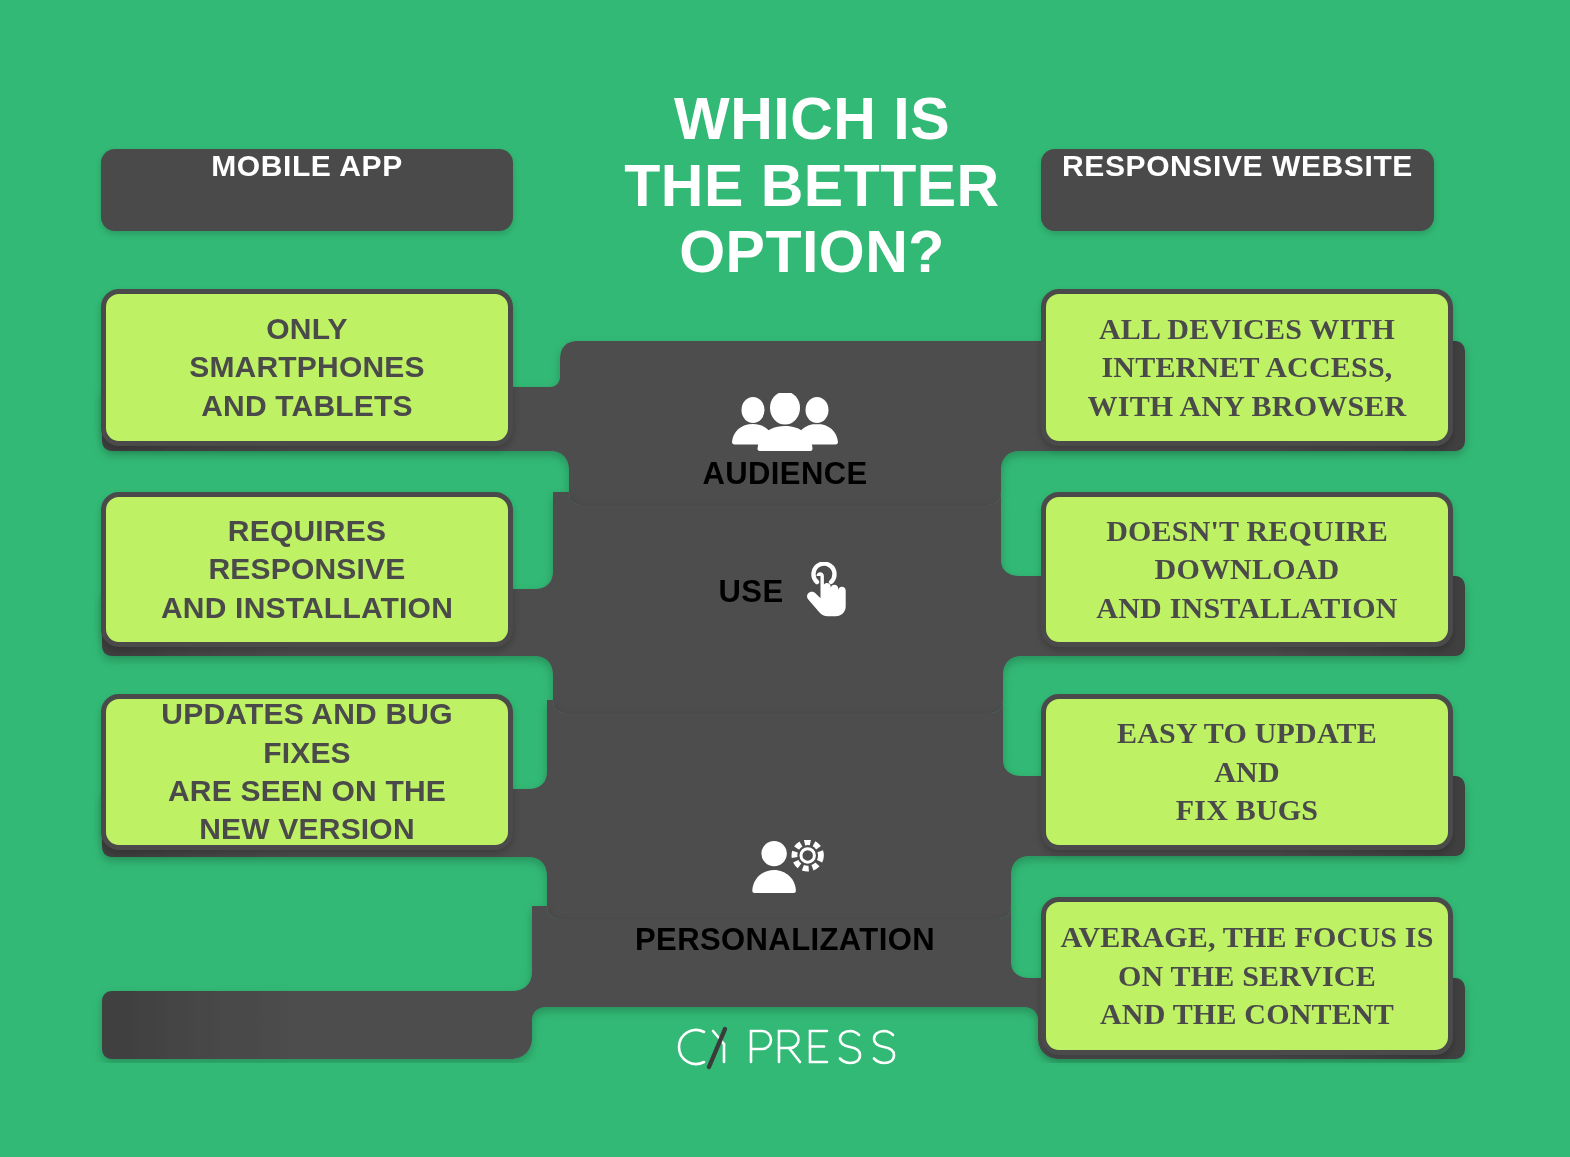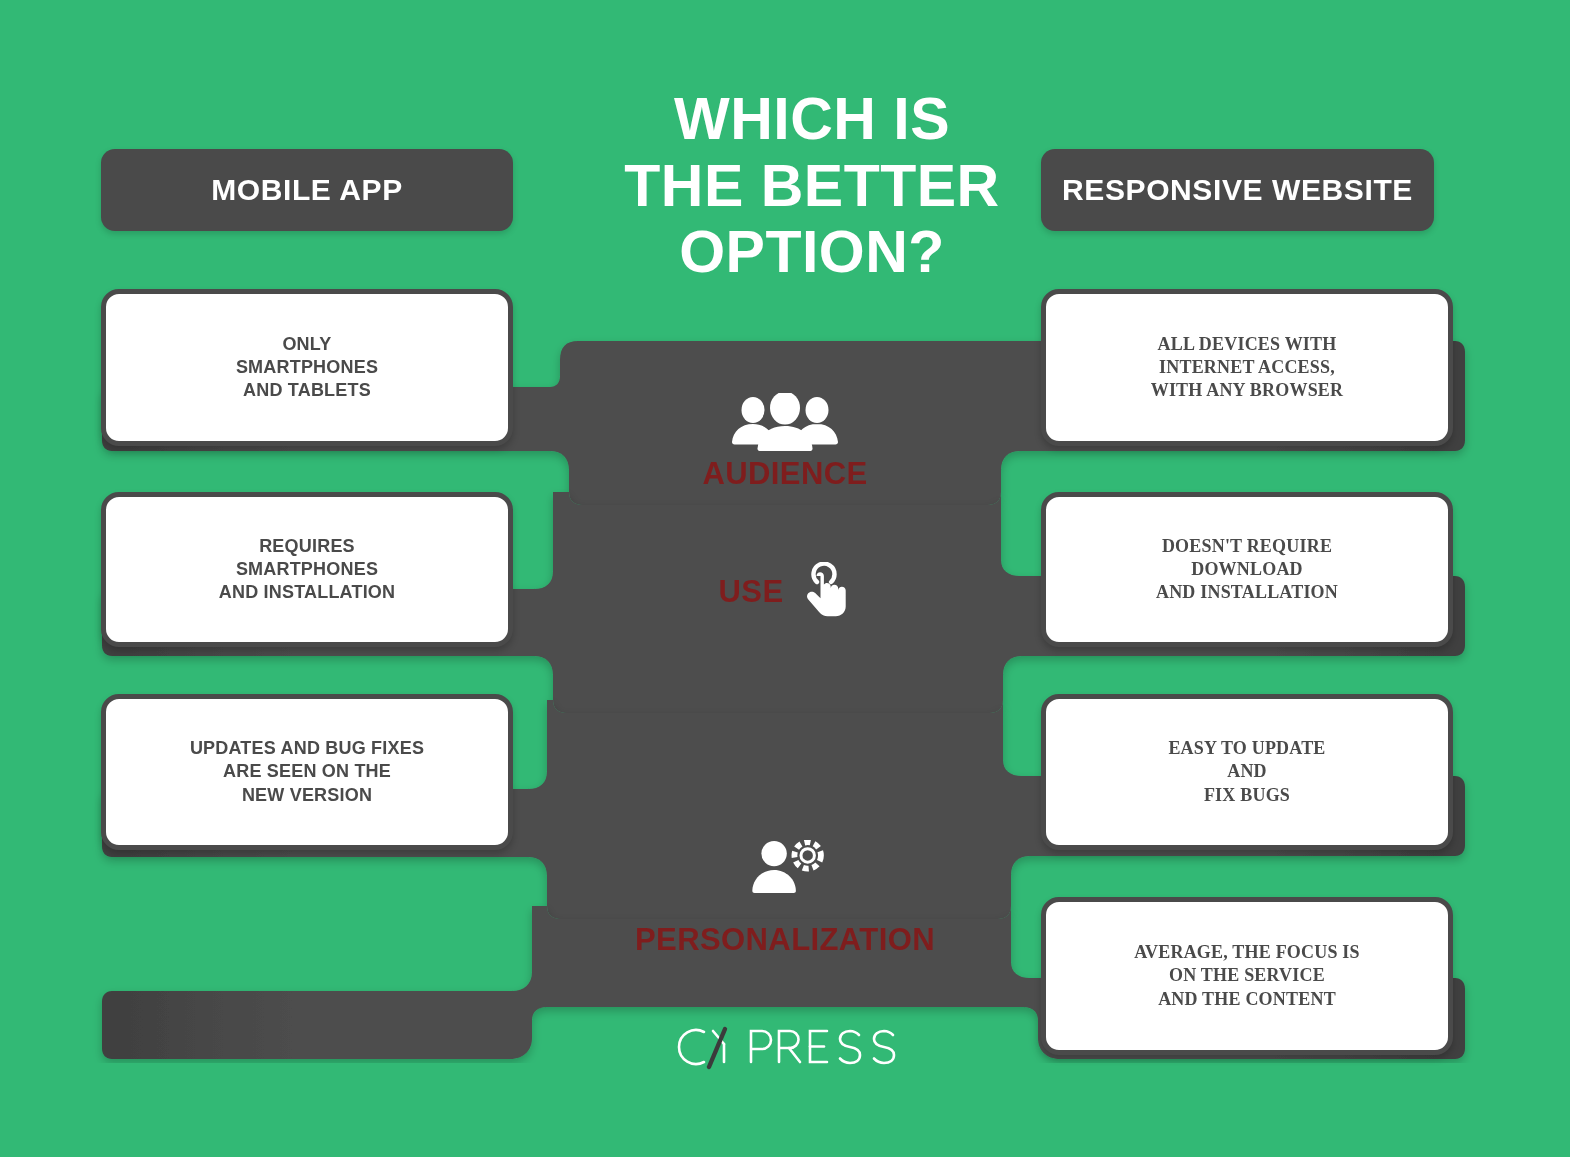"MOBILE APP" .col-header { align-items: center -> none }
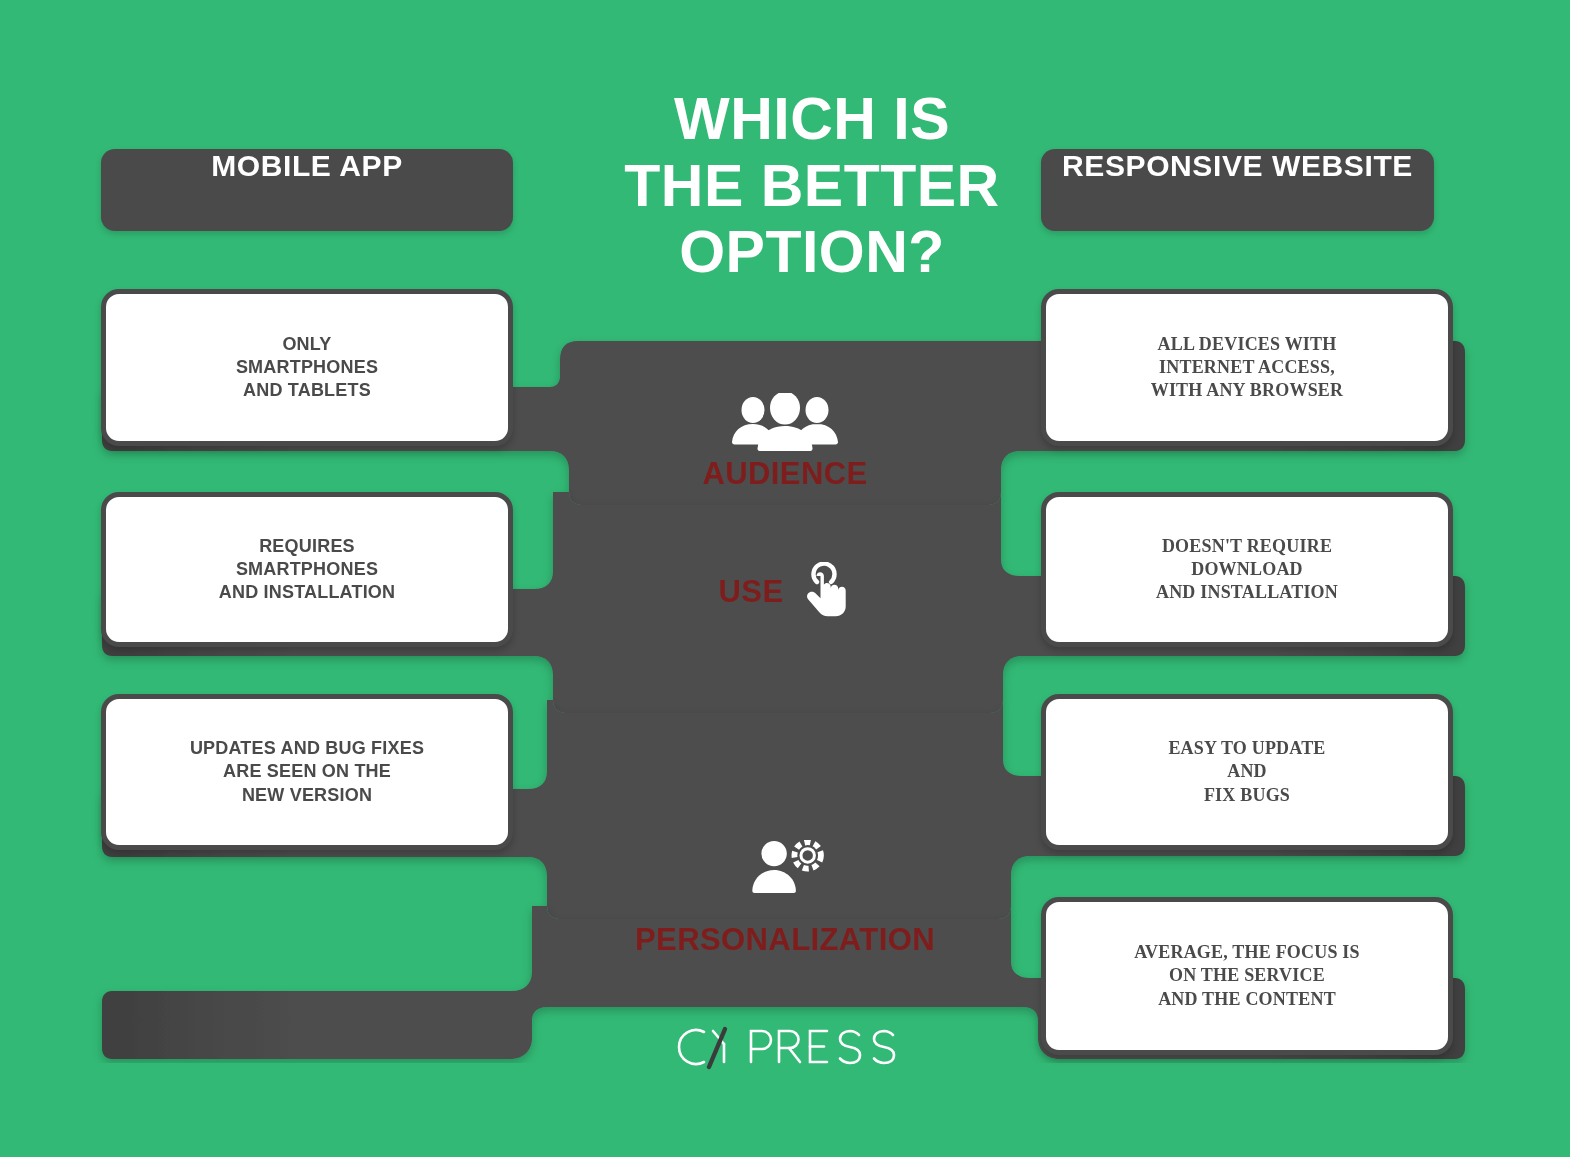"ONLY" .card { background: #ffffff -> #bef264; font-size: 18px -> 30px }
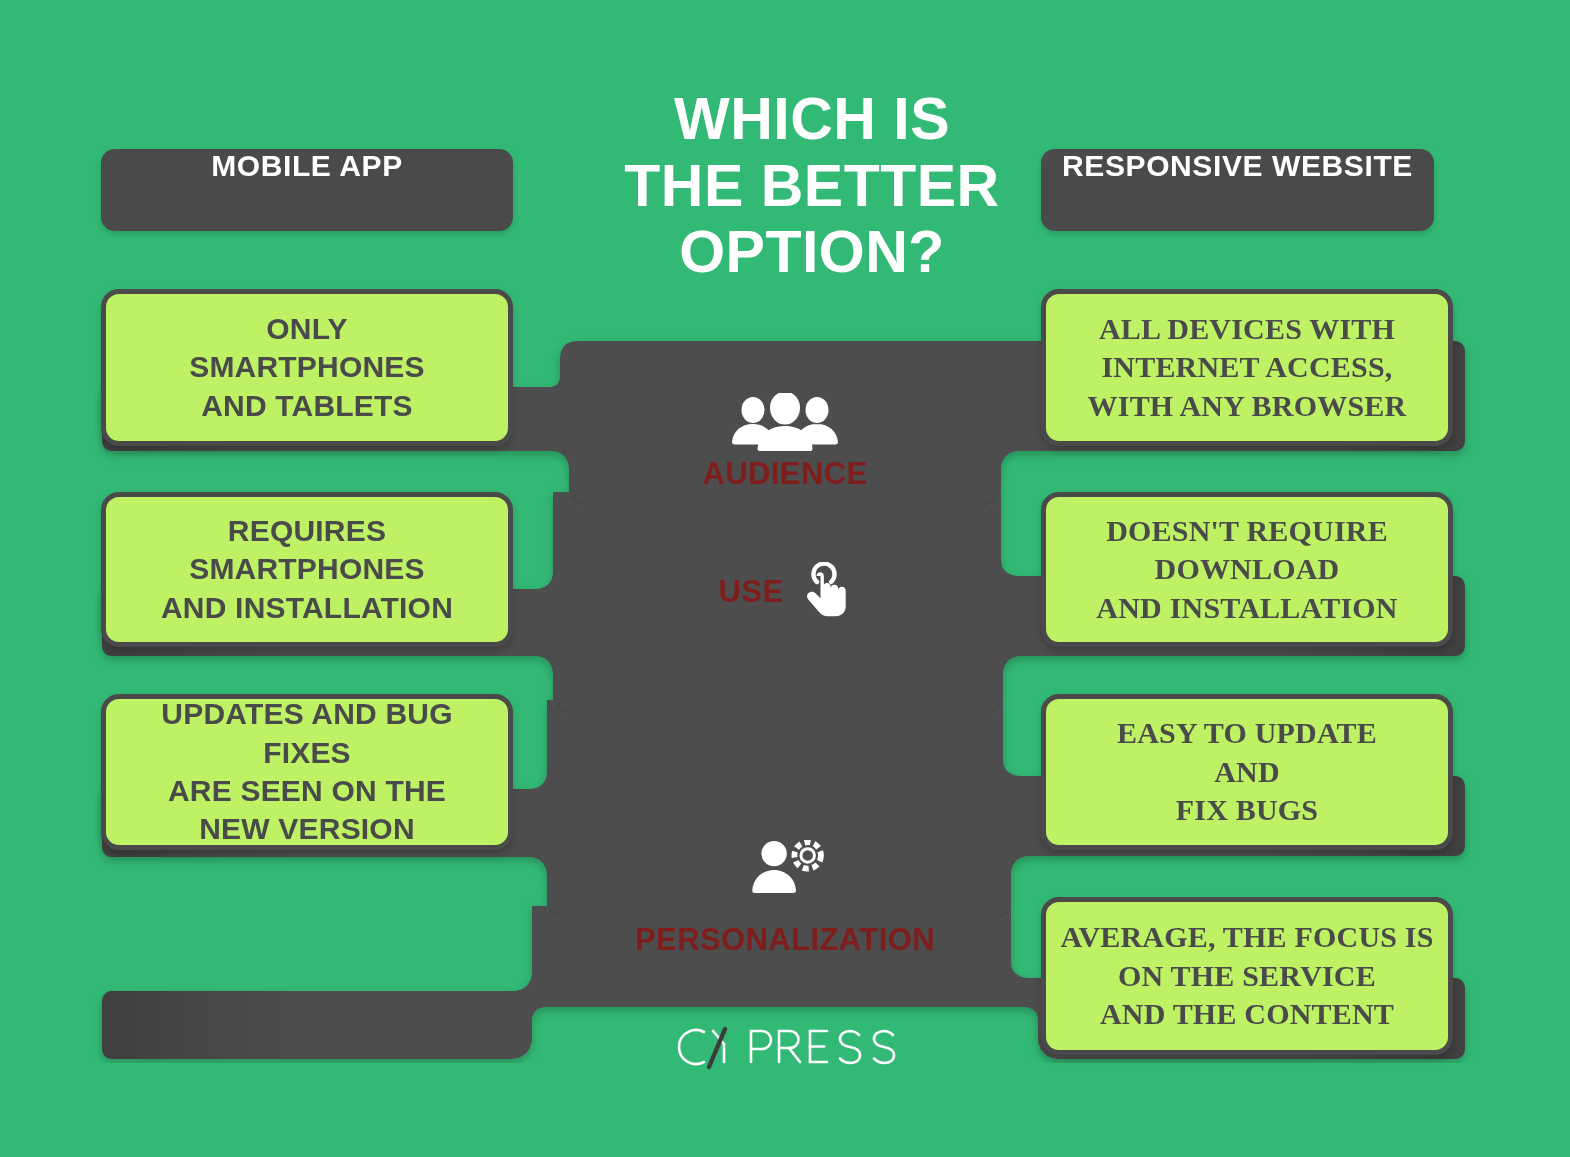"AUDIENCE" .feature { color: #7f1d1d -> #000000 }
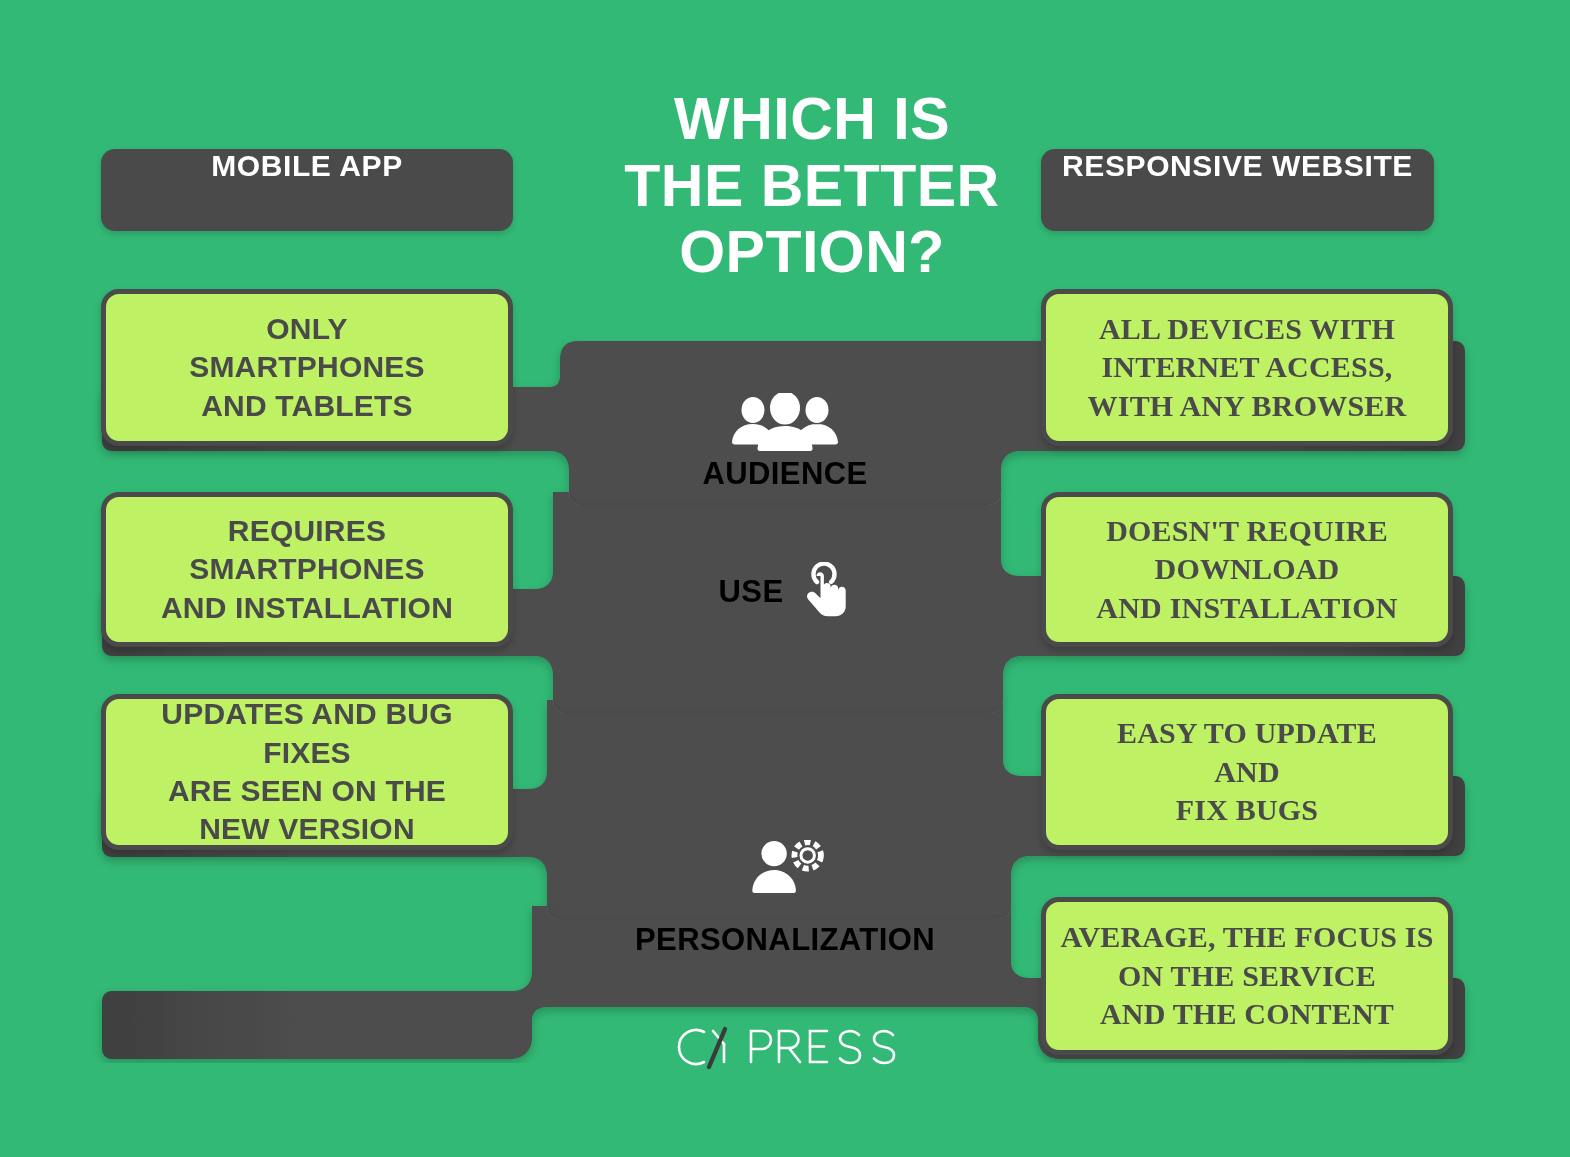"REQUIRES" span.txt { text: SMARTPHONES -> RESPONSIVE }
